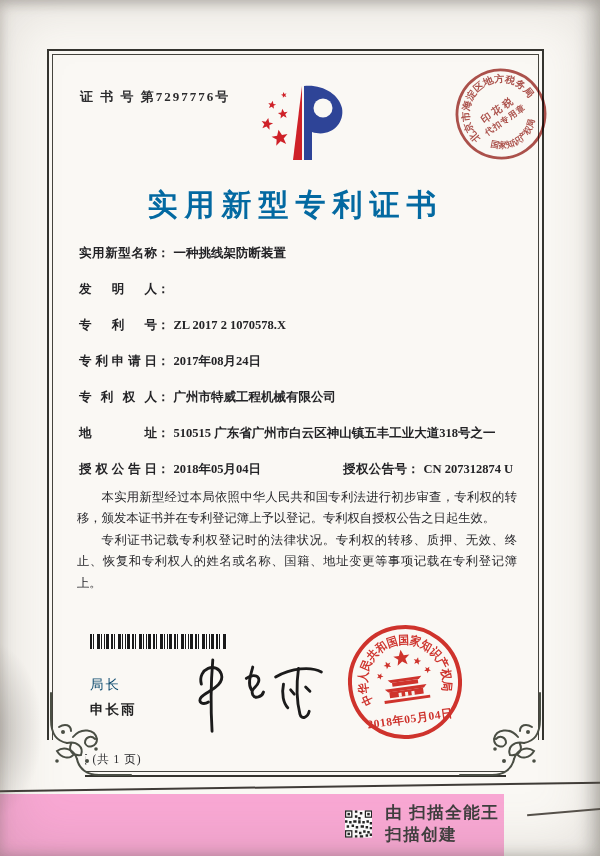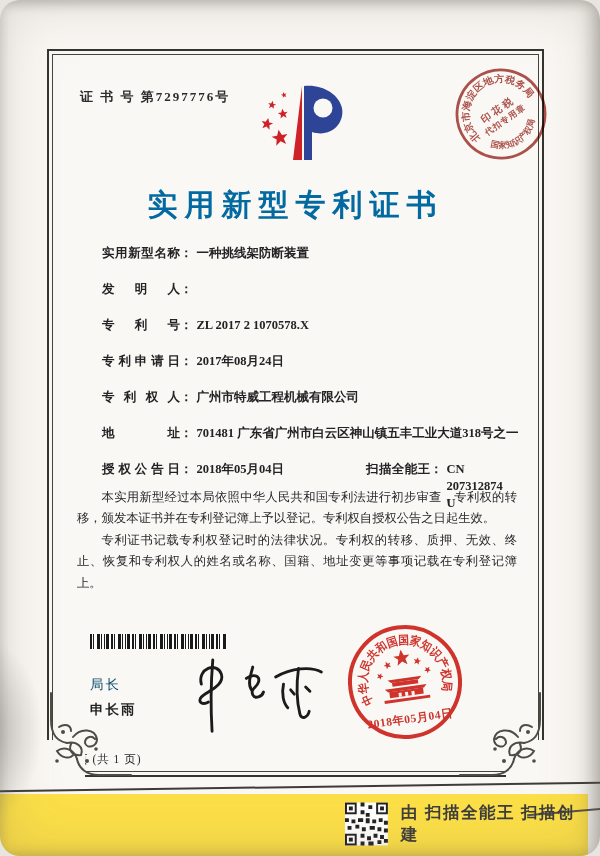"证 书 号 第7297776号" .photo { border-radius: 20px -> none }
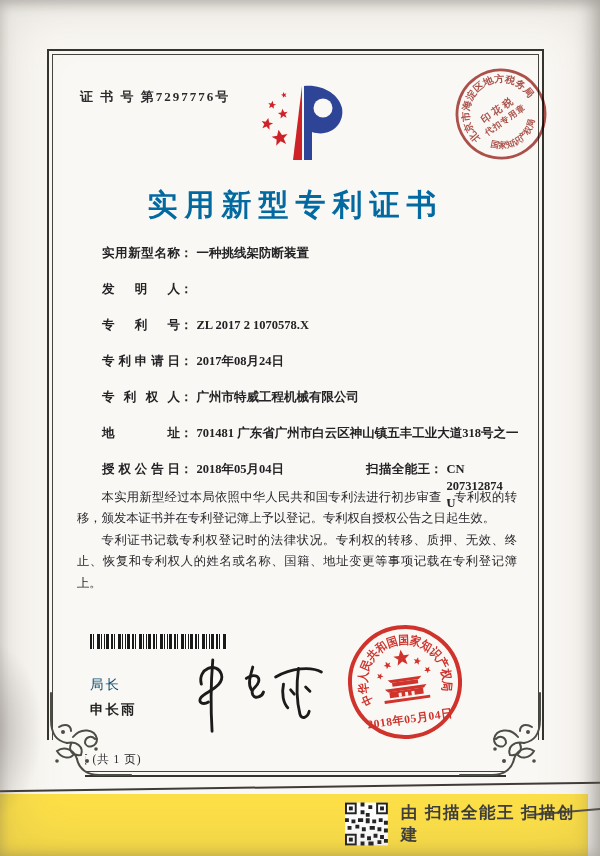"实用新型名称" .frow { margin-left: 23px -> none }
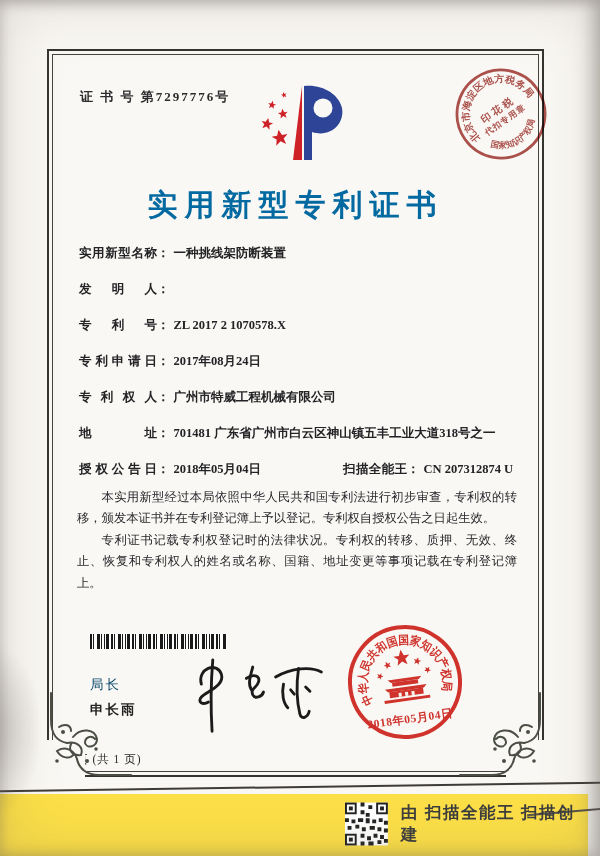"701481 广东省广州市白云区神山镇五丰工业大道318号之一" span.fvalue { text: 701481 -> 510515 }
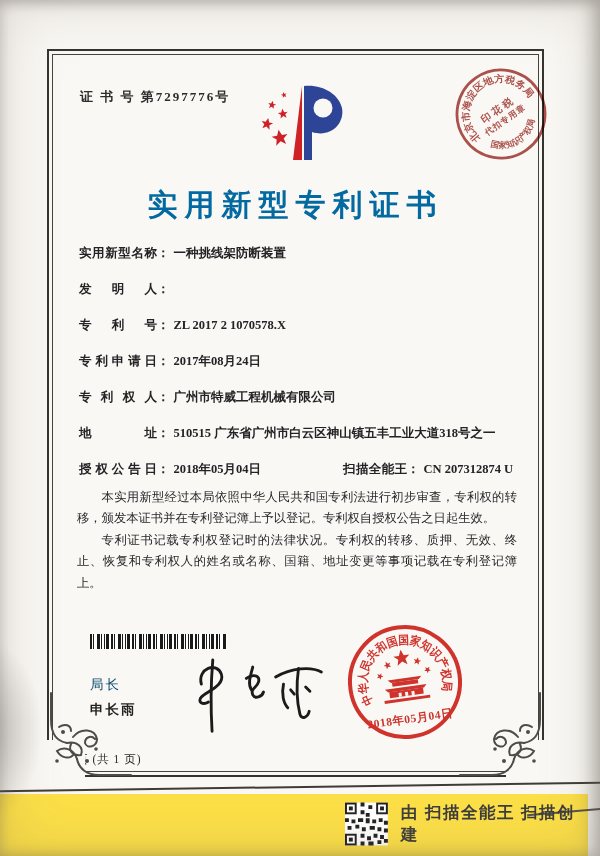"扫描全能王" span.flabel { text: 扫描全能王 -> 授权公告号 }
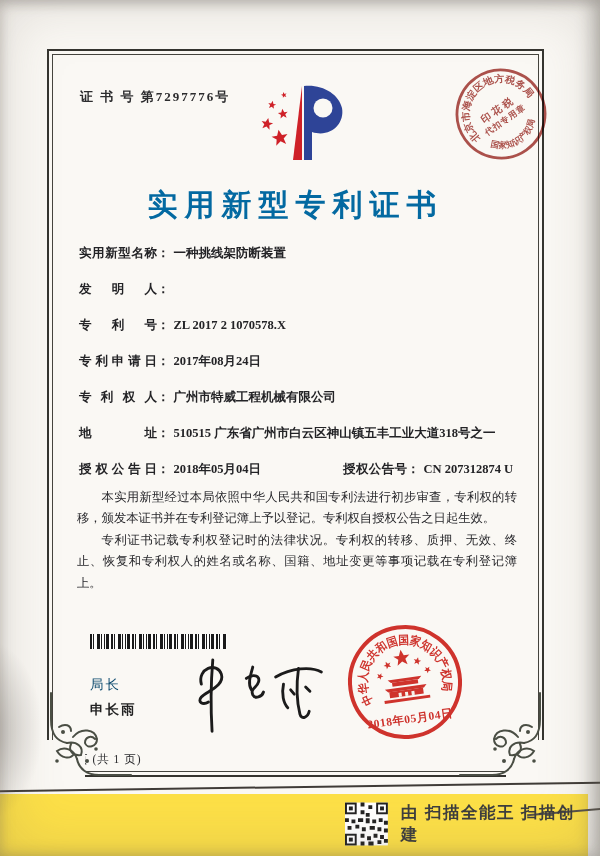"由 扫描全能王 扫描创建" .scan-strip { background: #fde047 -> #f9a8d4; width: 588px -> 504px }
